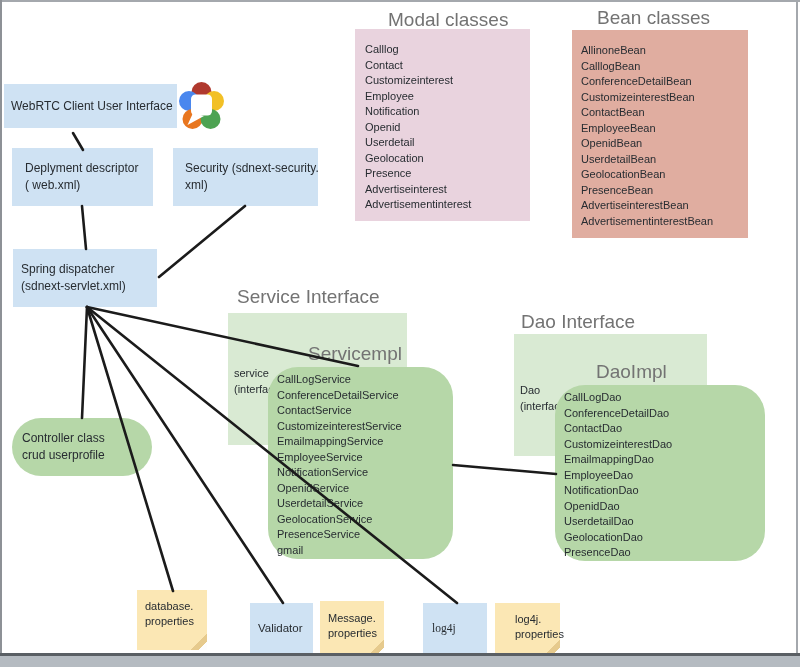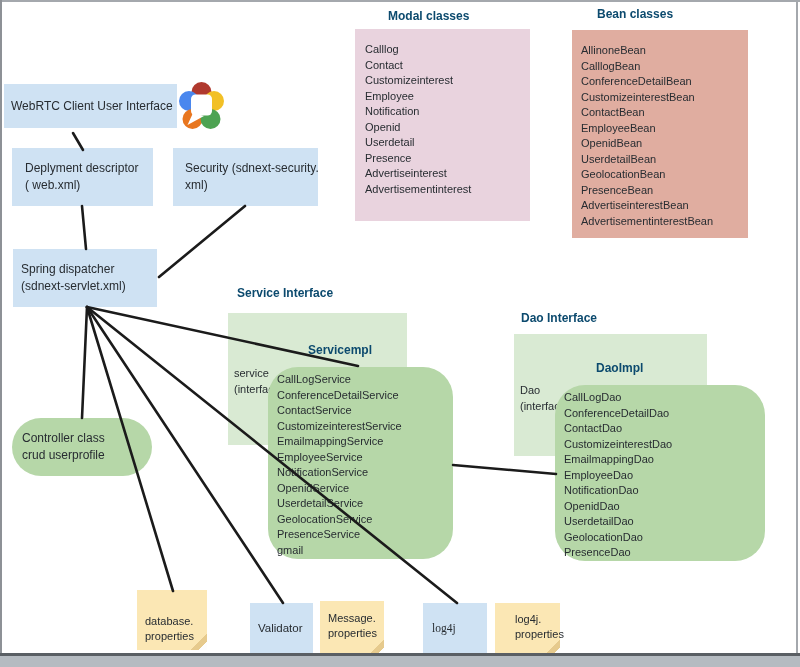"Modal classes" .sec-title { color: #0c4a6e -> #737373; font-size: 12px -> 19px; font-weight: bold -> none }
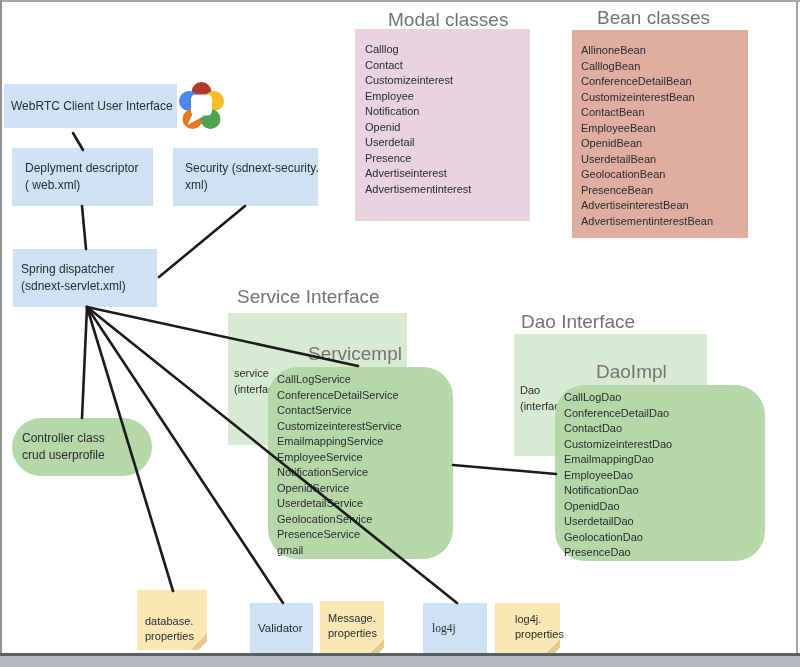"Geolocation" div { html: none -> <div>Geolocation</div> }
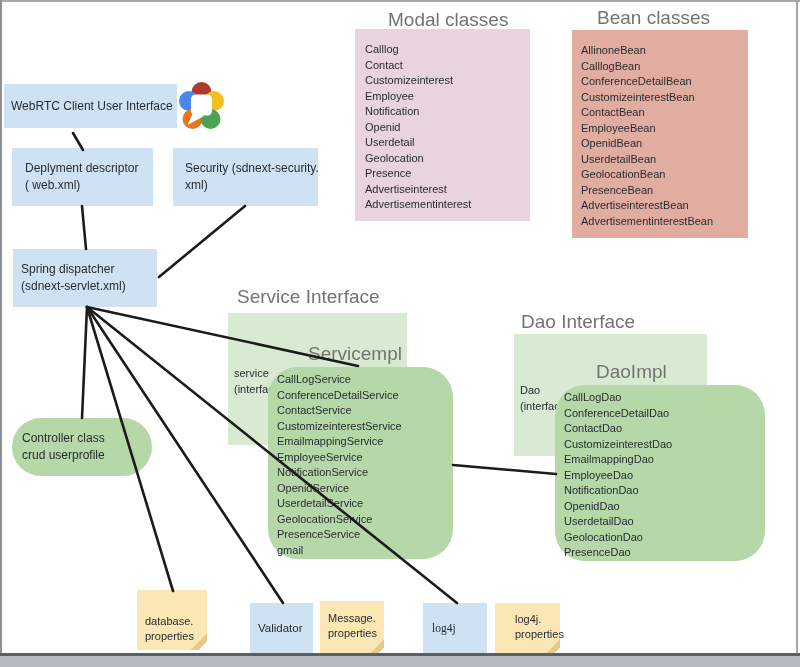"database." #note-database { padding-top: 24px -> 9px }
